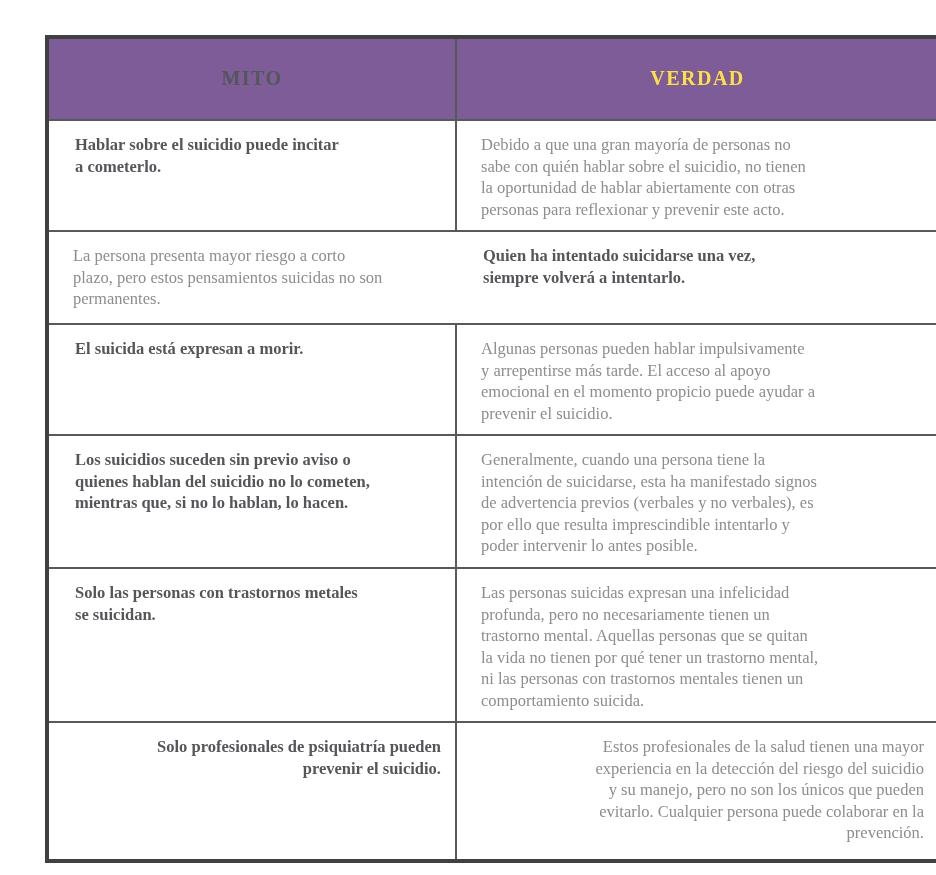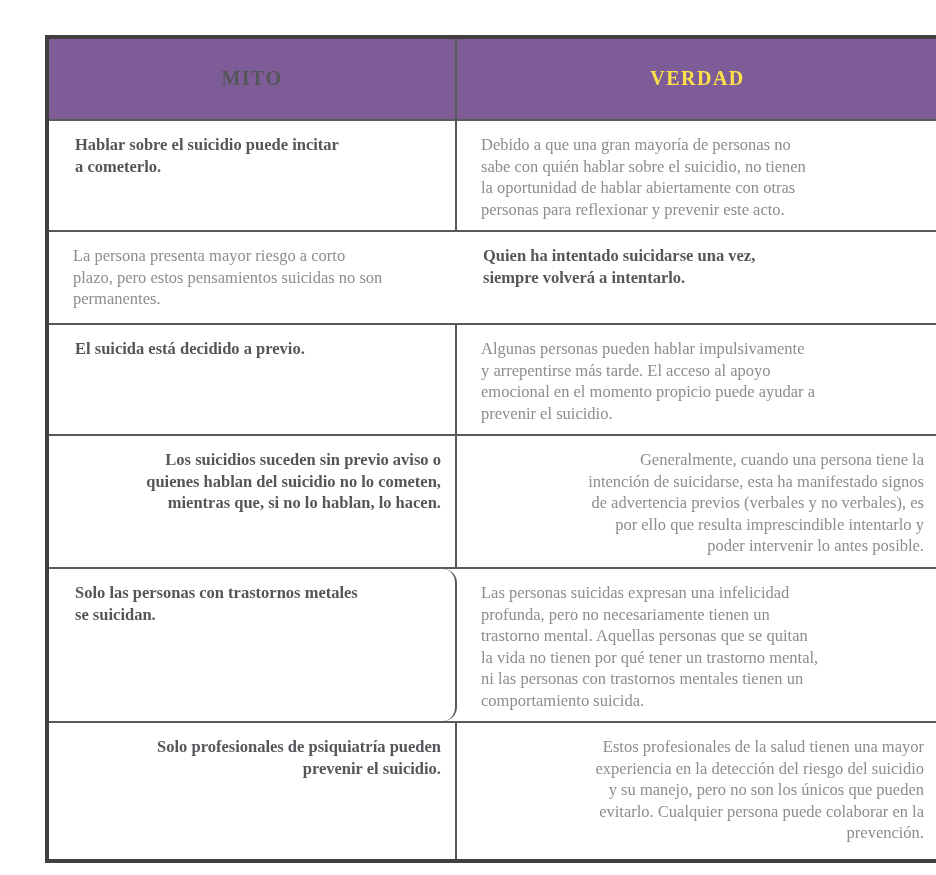"El suicida está decidido a" div.cell { text: decidido a previo -> expresan a morir }
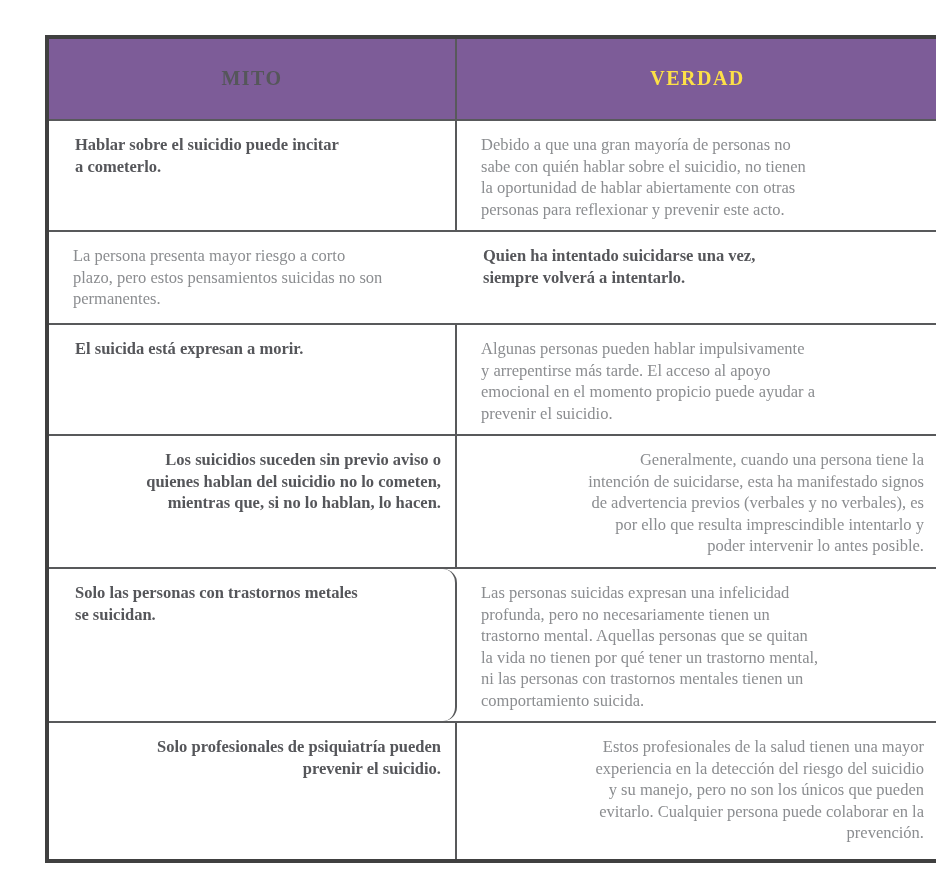"Los suicidios suceden sin previo" .row-4 .cell { text-align: right -> none }
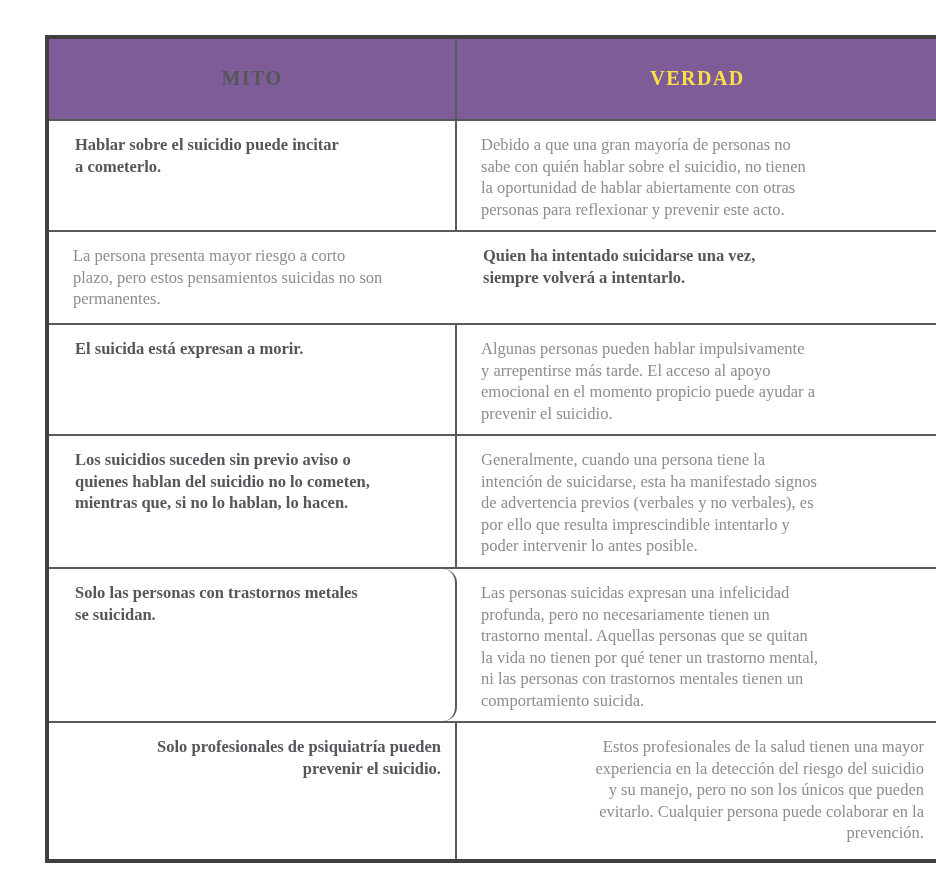"Solo las personas con trastornos" .row-5 .cell { border-radius: 14px -> none }
